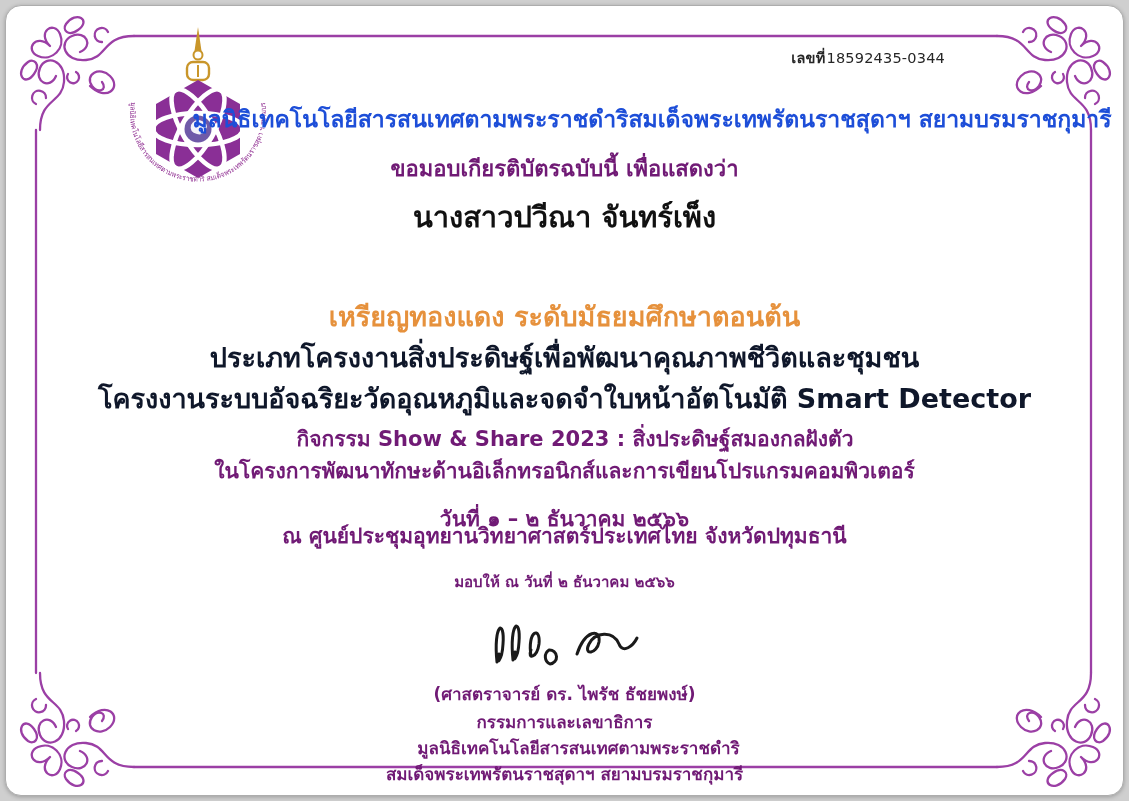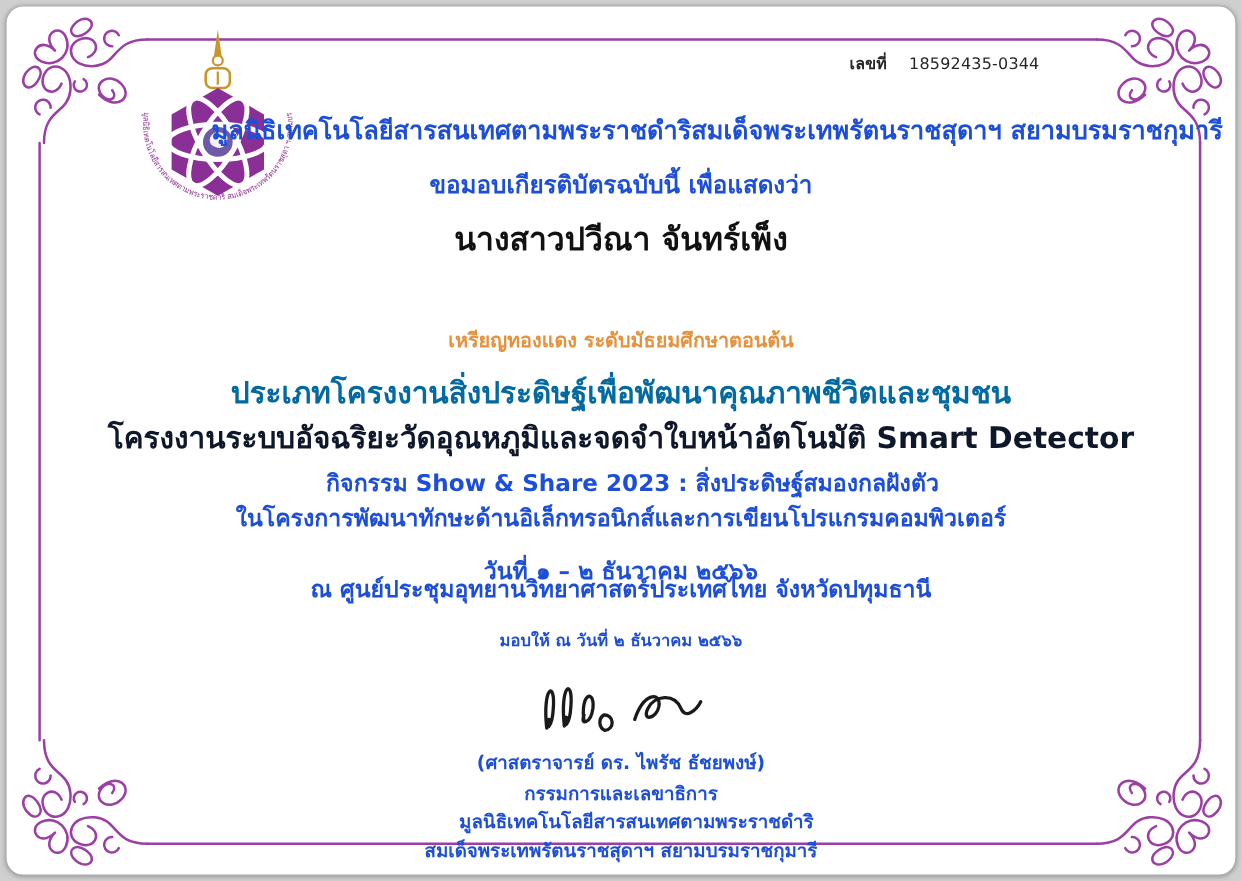"เลขที่" .doc-number .lbl { margin-right: 20px -> 1px }
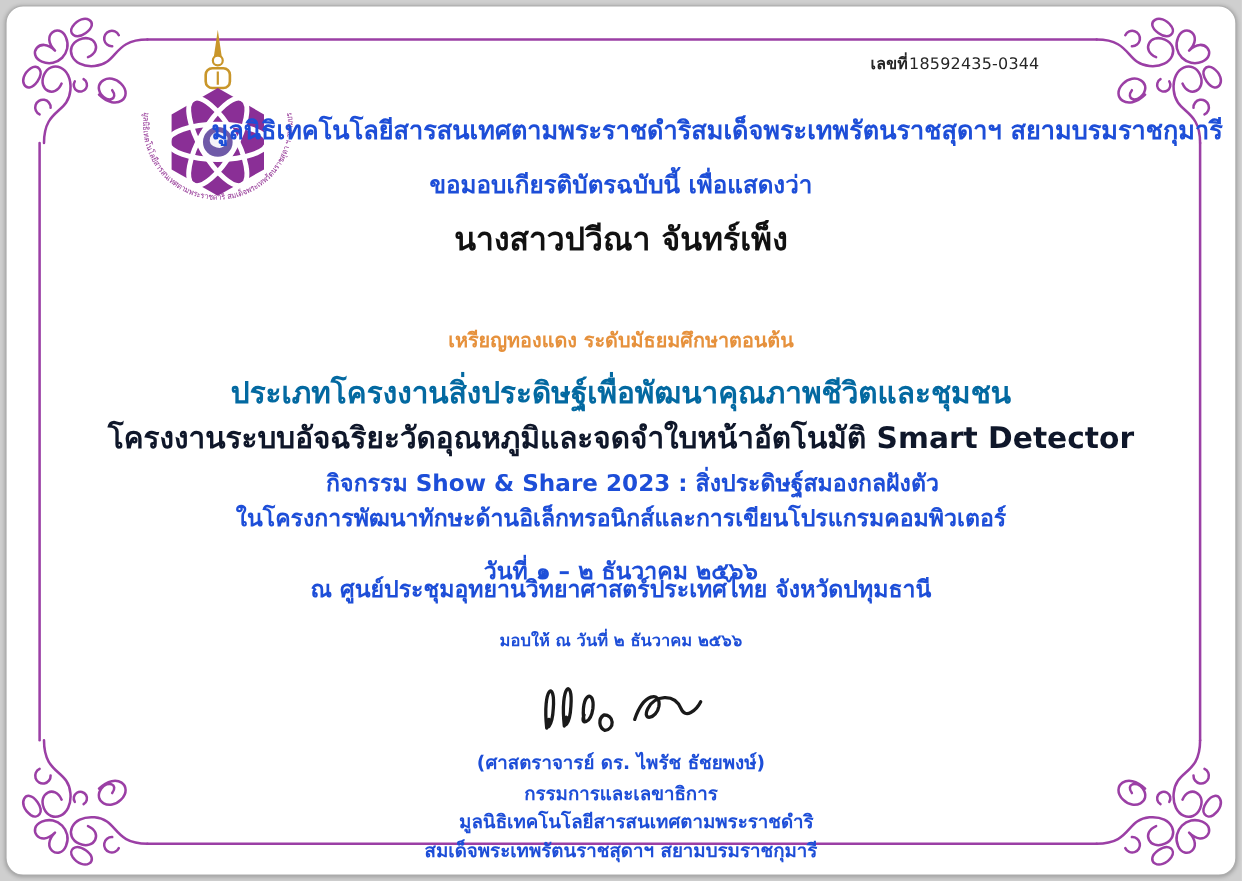"ขอมอบเกียรติบัตรฉบับนี้ เพื่อแสดงว่า" .line { color: #1d4ed8 -> #701a75 }
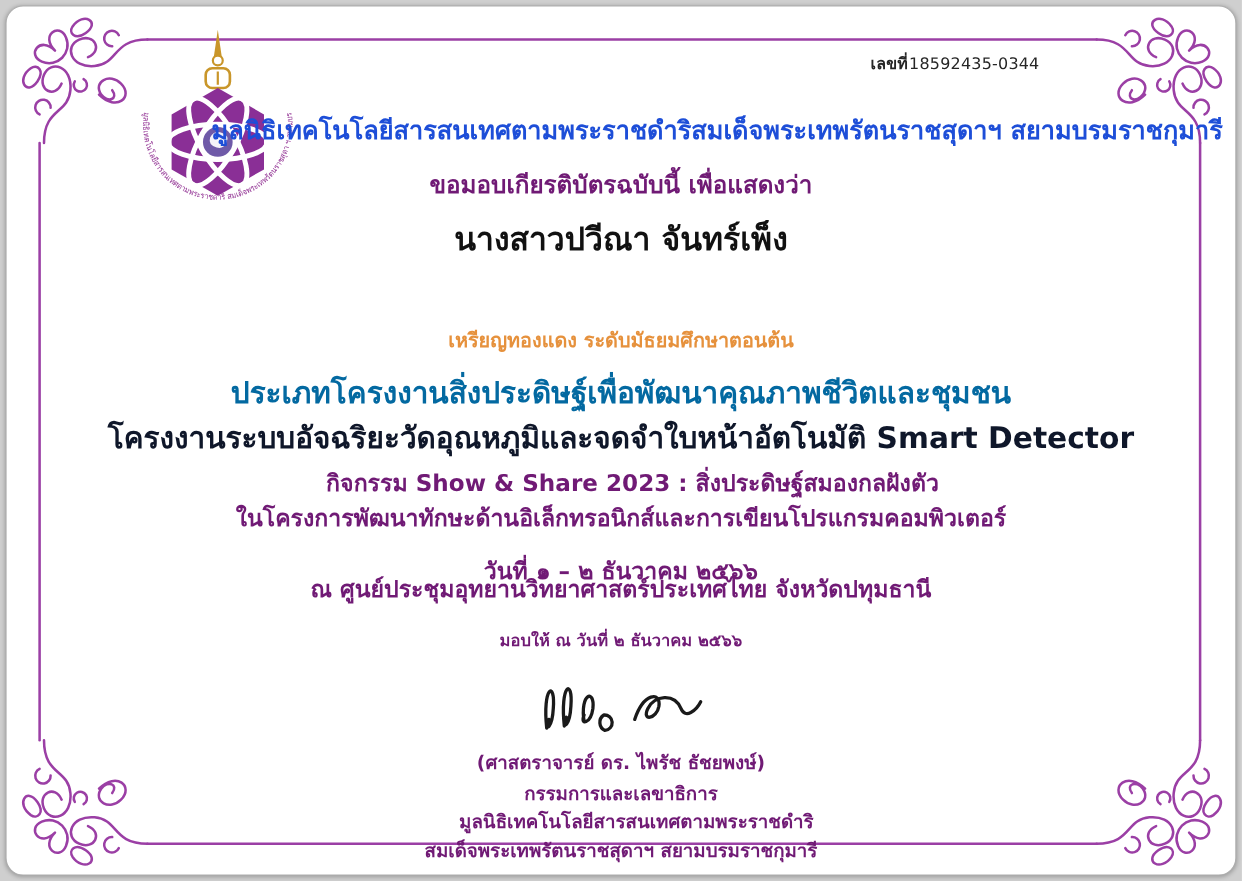"เหรียญทองแดง ระดับมัธยมศึกษาตอนต้น" .award1 { font-size: 18px -> 27px }
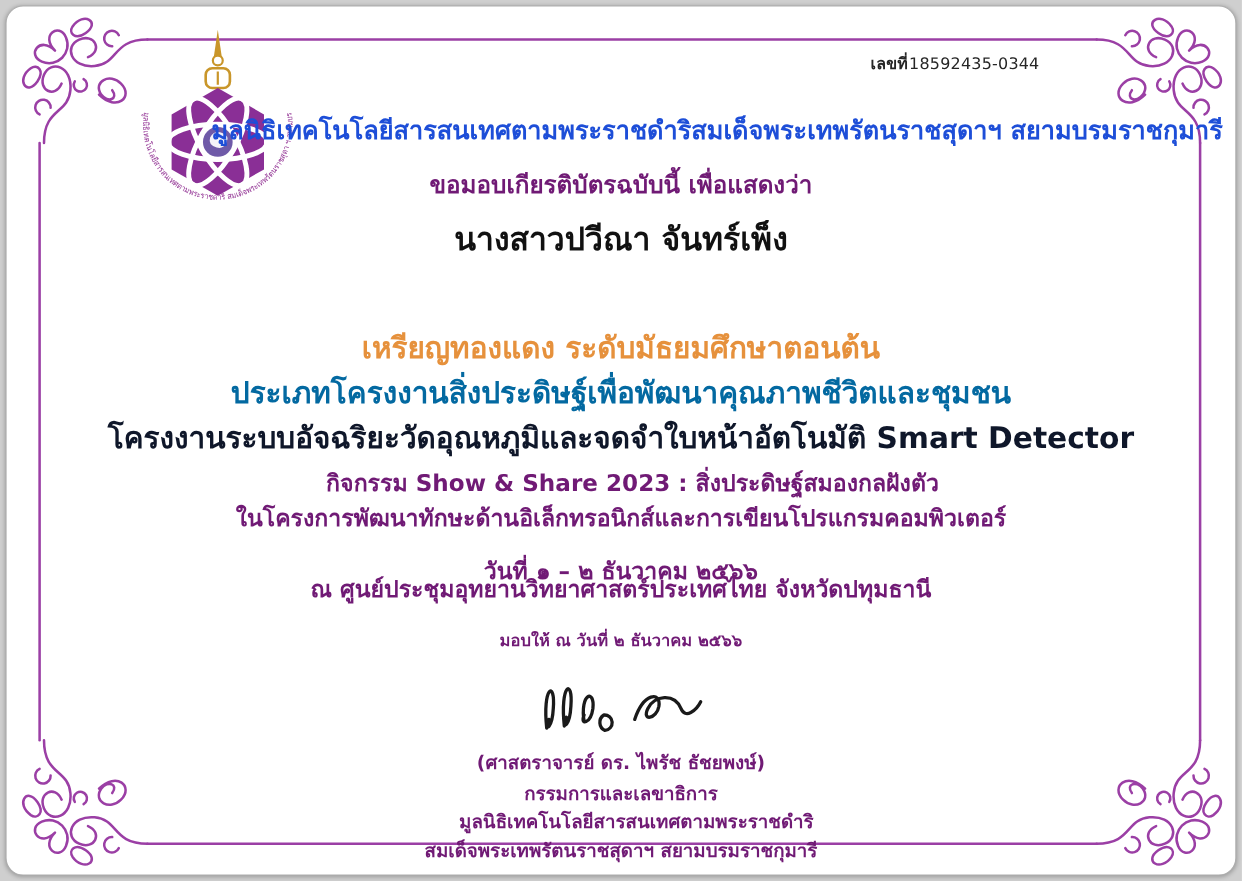"ประเภทโครงงานสิ่งประดิษฐ์เพื่อพัฒนาคุณภา" .award2 { color: #0369a1 -> #0f172a }
